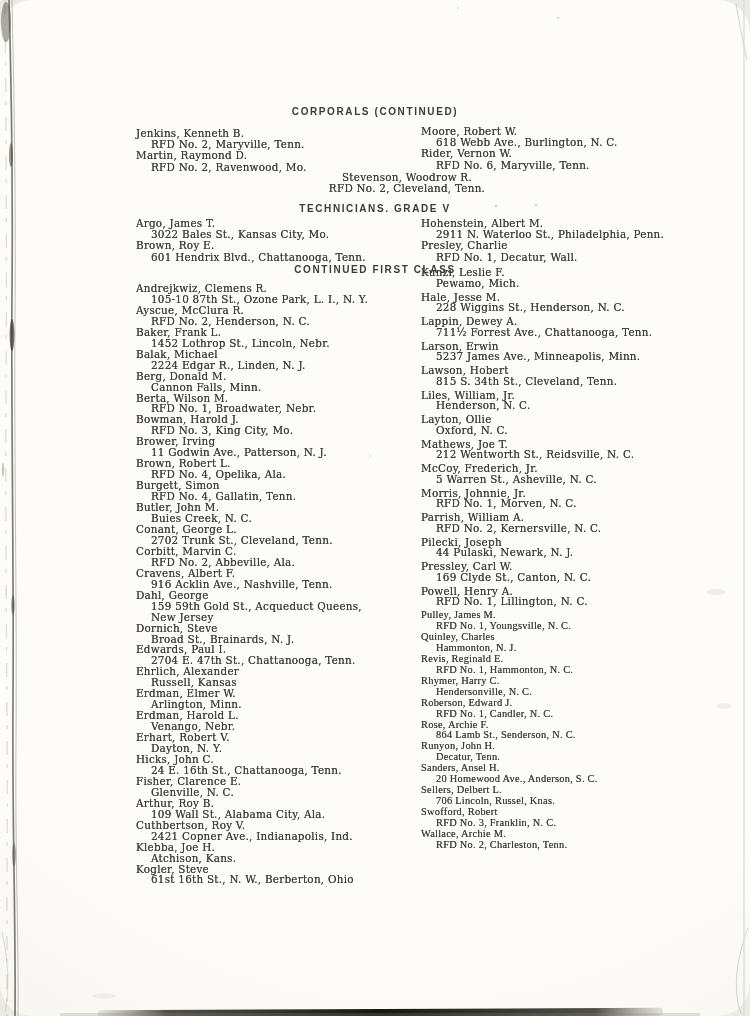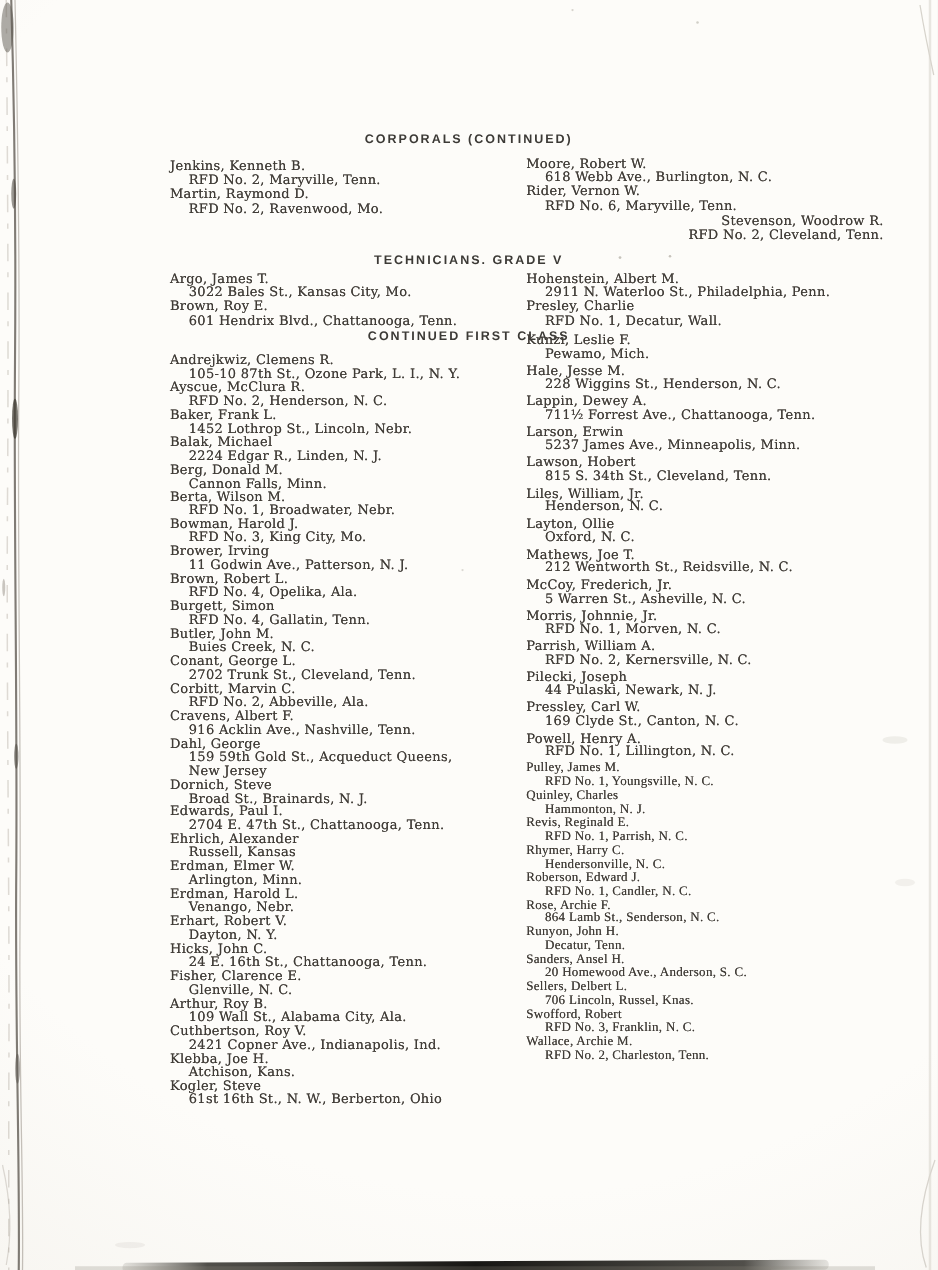"CORPORALS (CONTINUED)" .page { border-radius: none -> 32px }
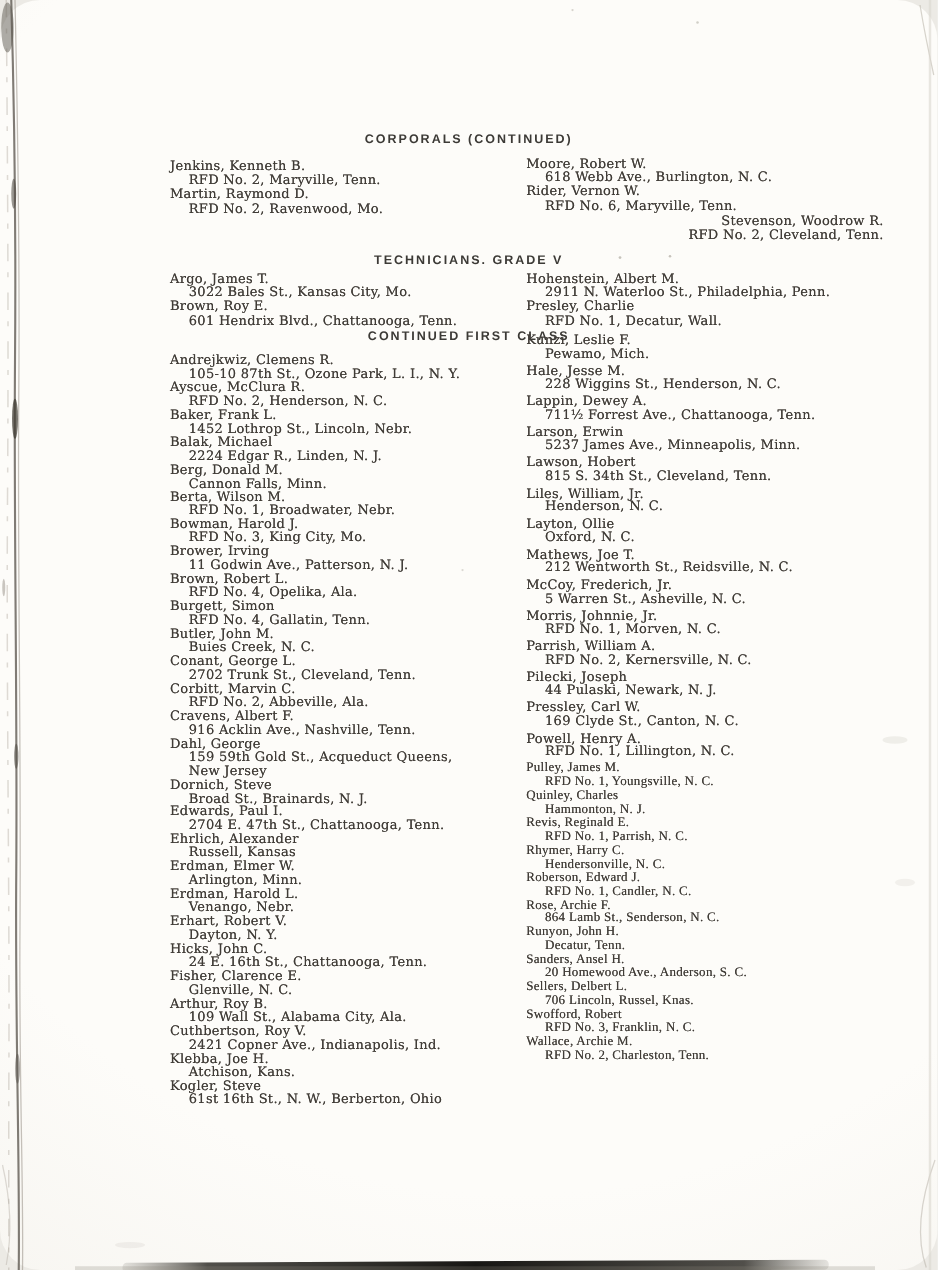"Stevenson, Woodrow R." .col-center { text-align: right -> center }
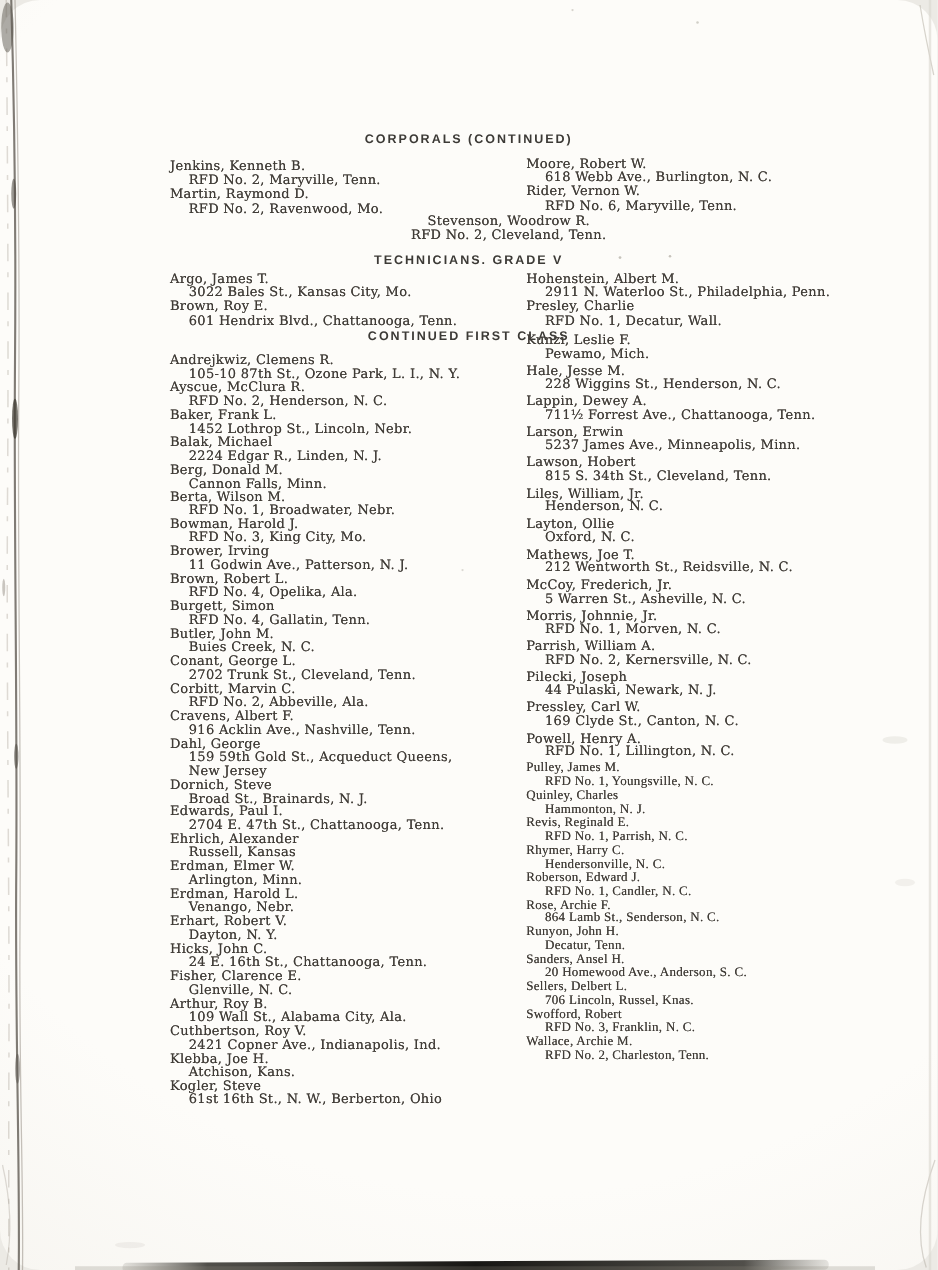"RFD No. 1, Parrish, N." div.entry-addr { text: Parrish -> Hammonton }
